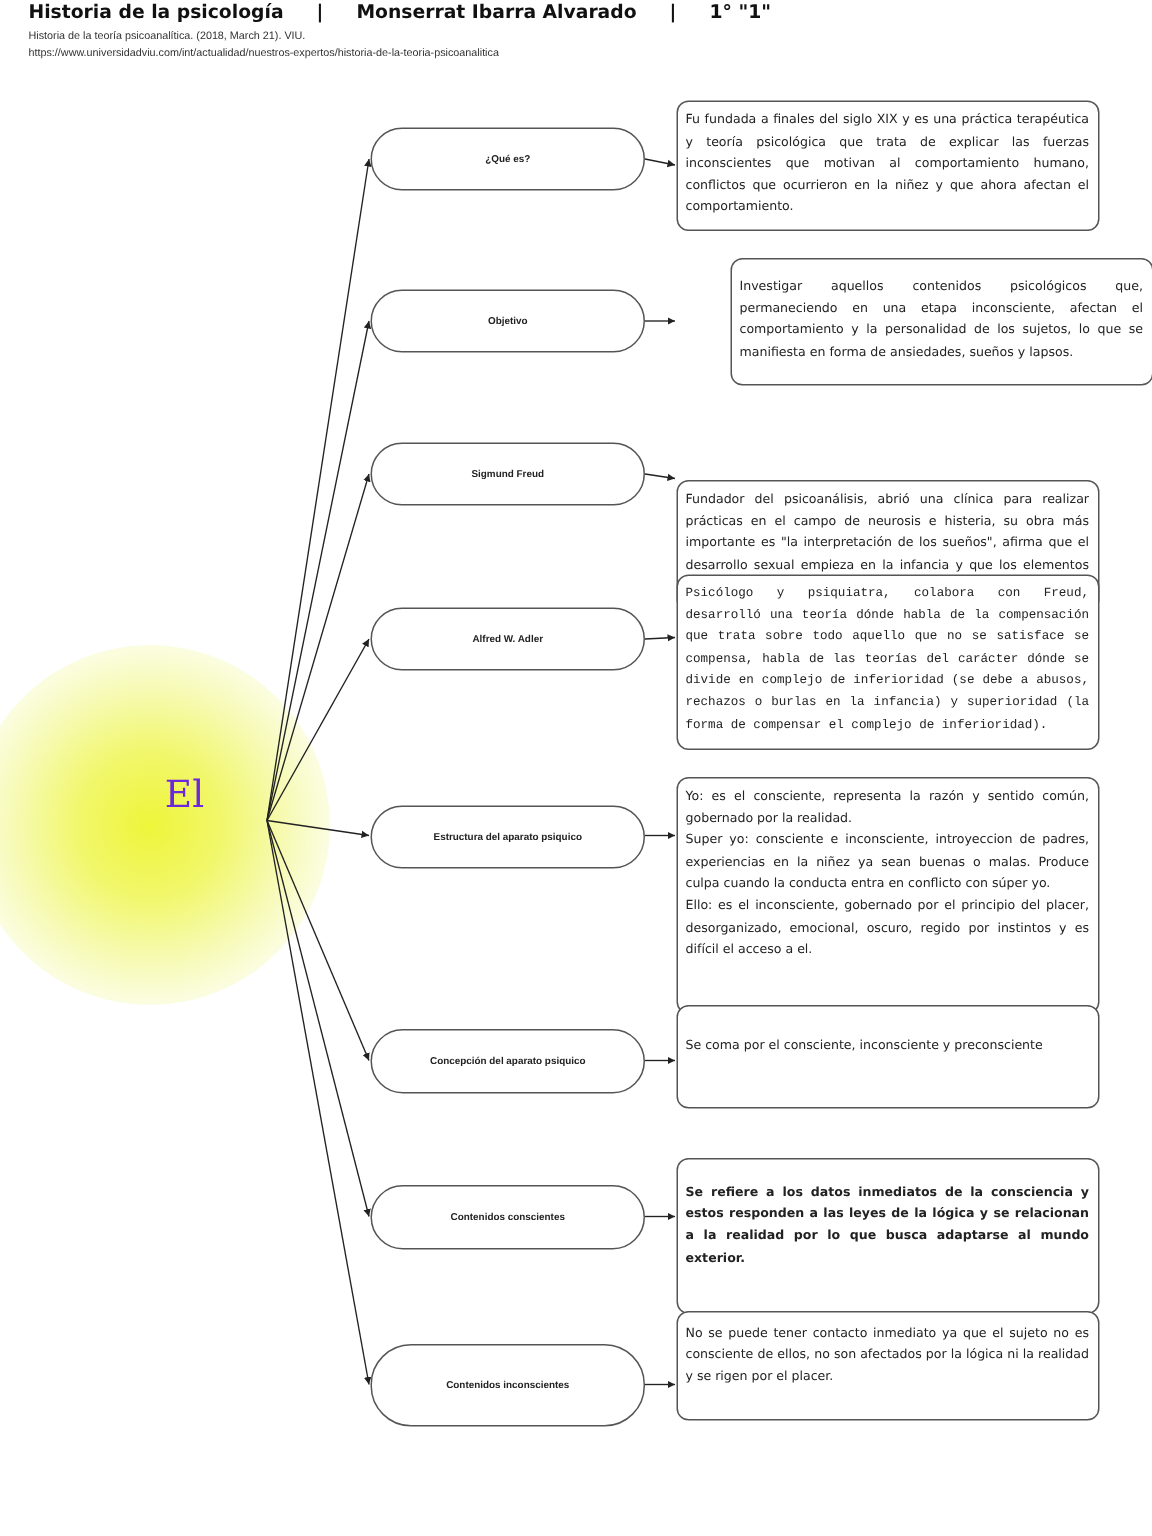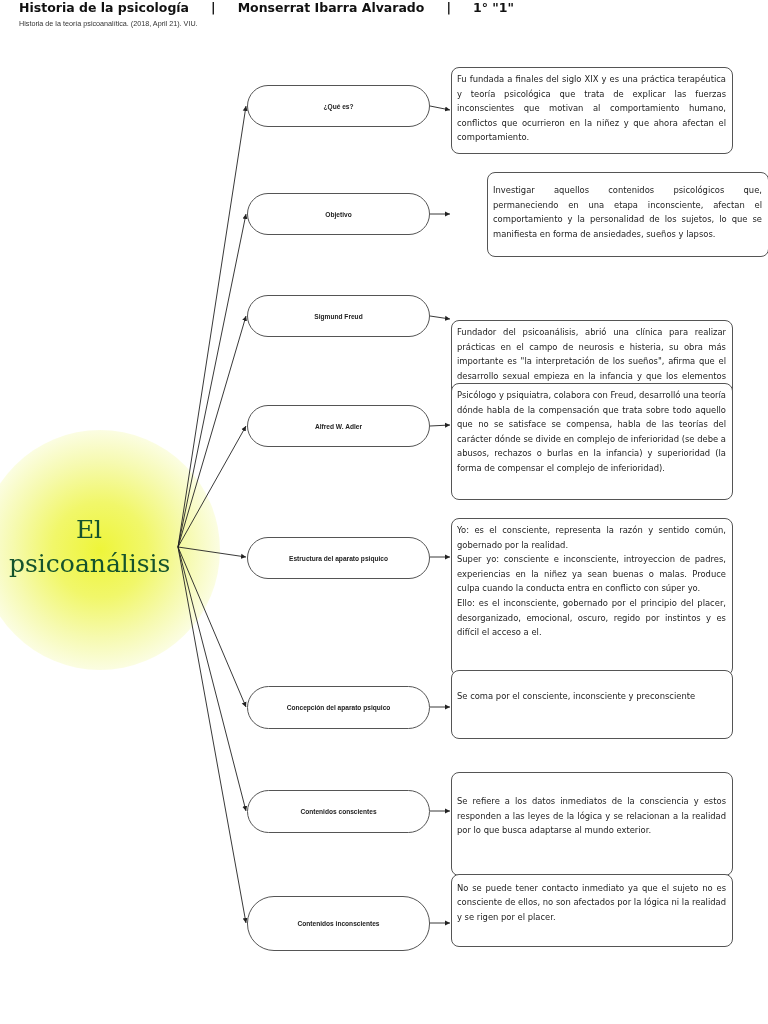"Historia de la teoría psicoanalítica." div { text: April -> March }
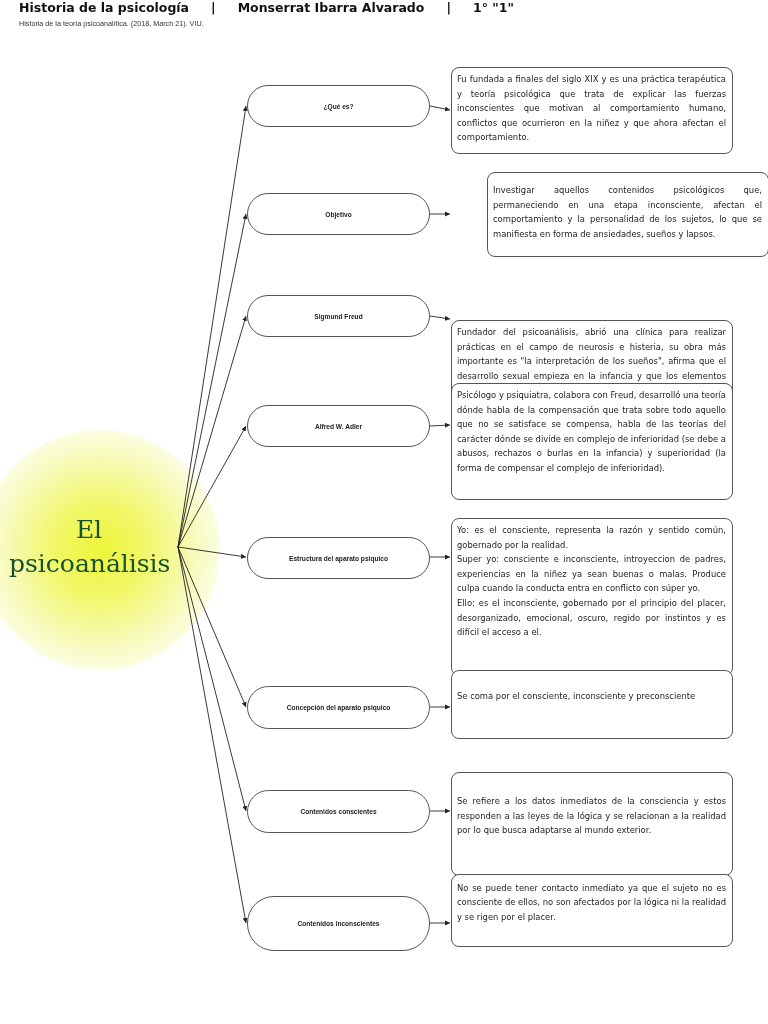"https://www.universidadviu.com/int/actua" div { html: none -> <div>https://www.universidadviu.com/int/actualidad/nuestros-expertos/historia-de-la-teoria-psicoanalitica</div> }
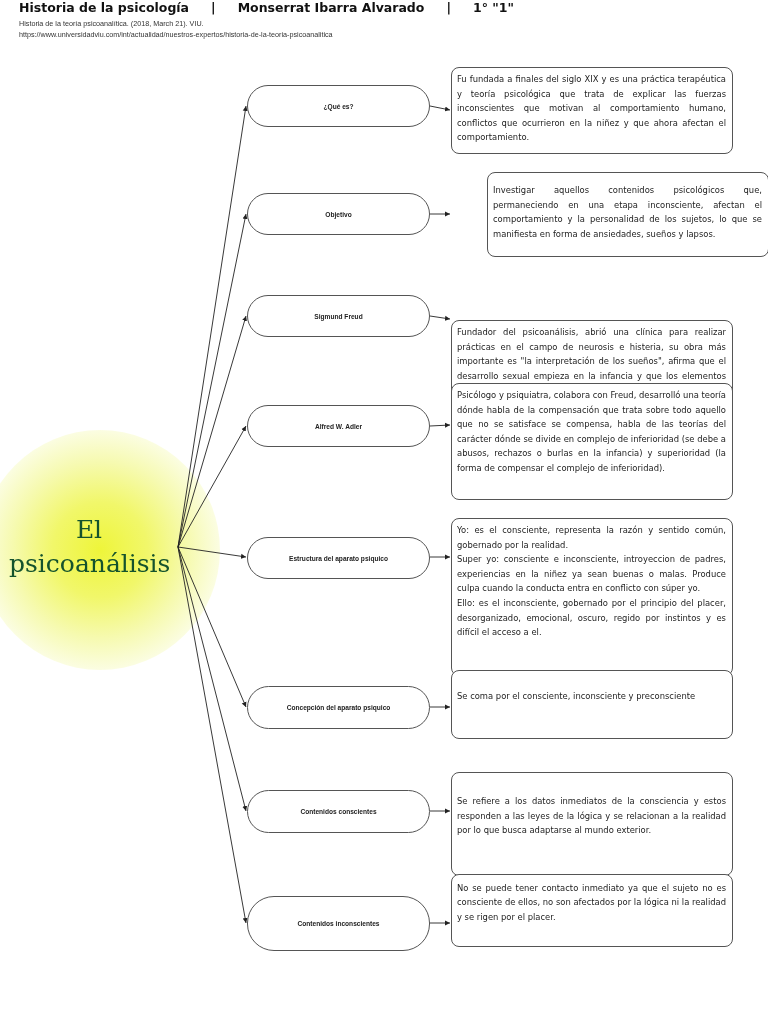"Psicólogo y psiquiatra, colabora con" div.box { font-family: none -> Liberation Mono, monospace }
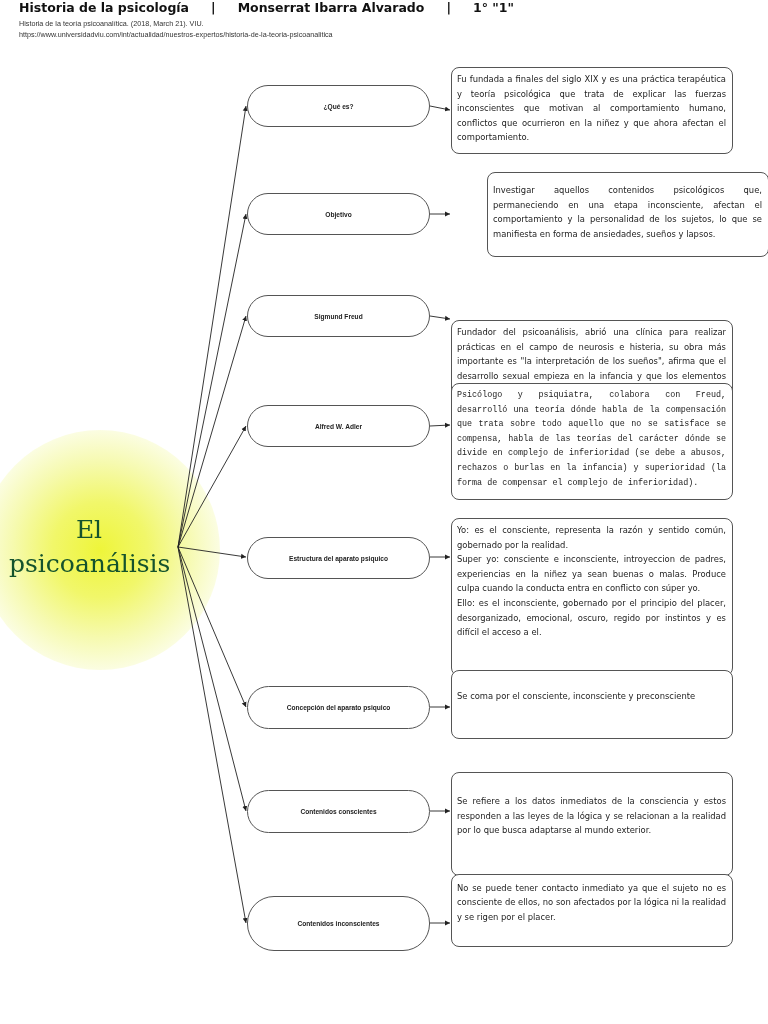"El" .central { color: #14532d -> #6d28d9; left: 9px -> 43px }
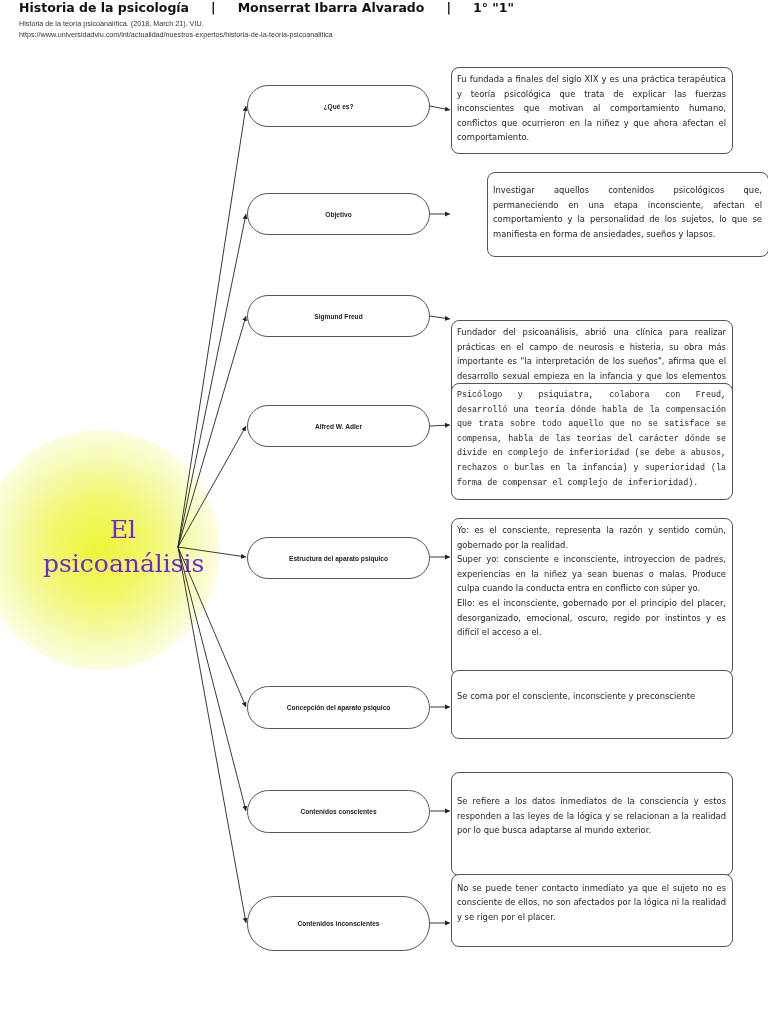"psicoanálisis" div { html: <div>psicoanálisis</div> -> none }
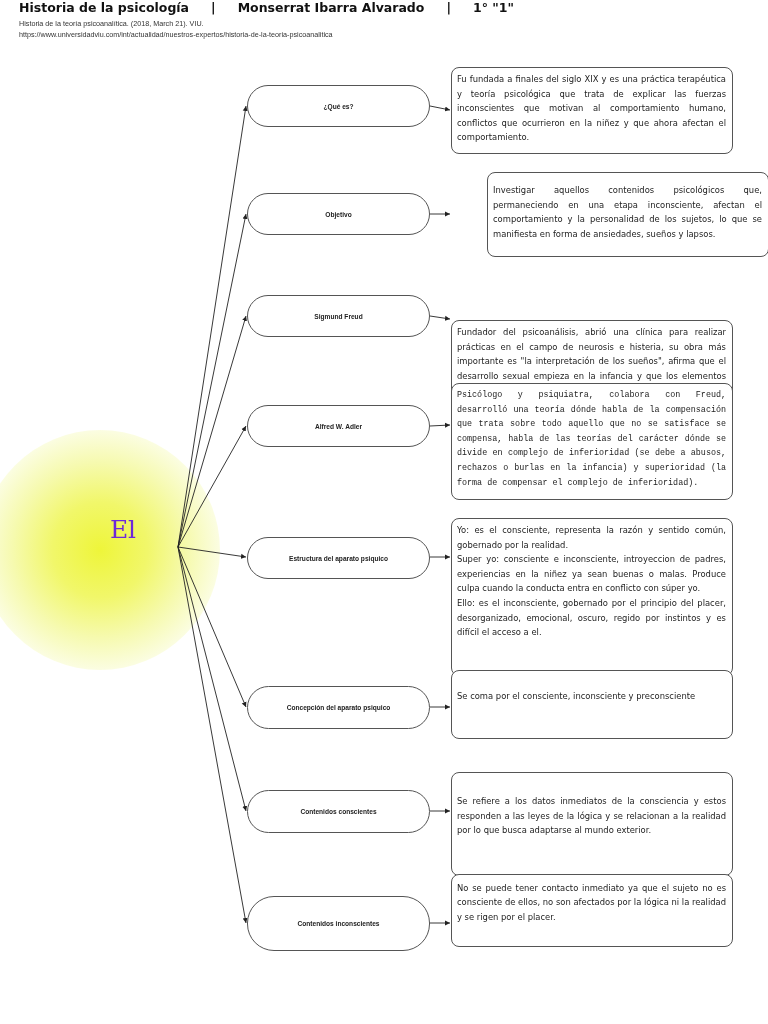"Se refiere a los datos" div.box { font-weight: none -> bold }
